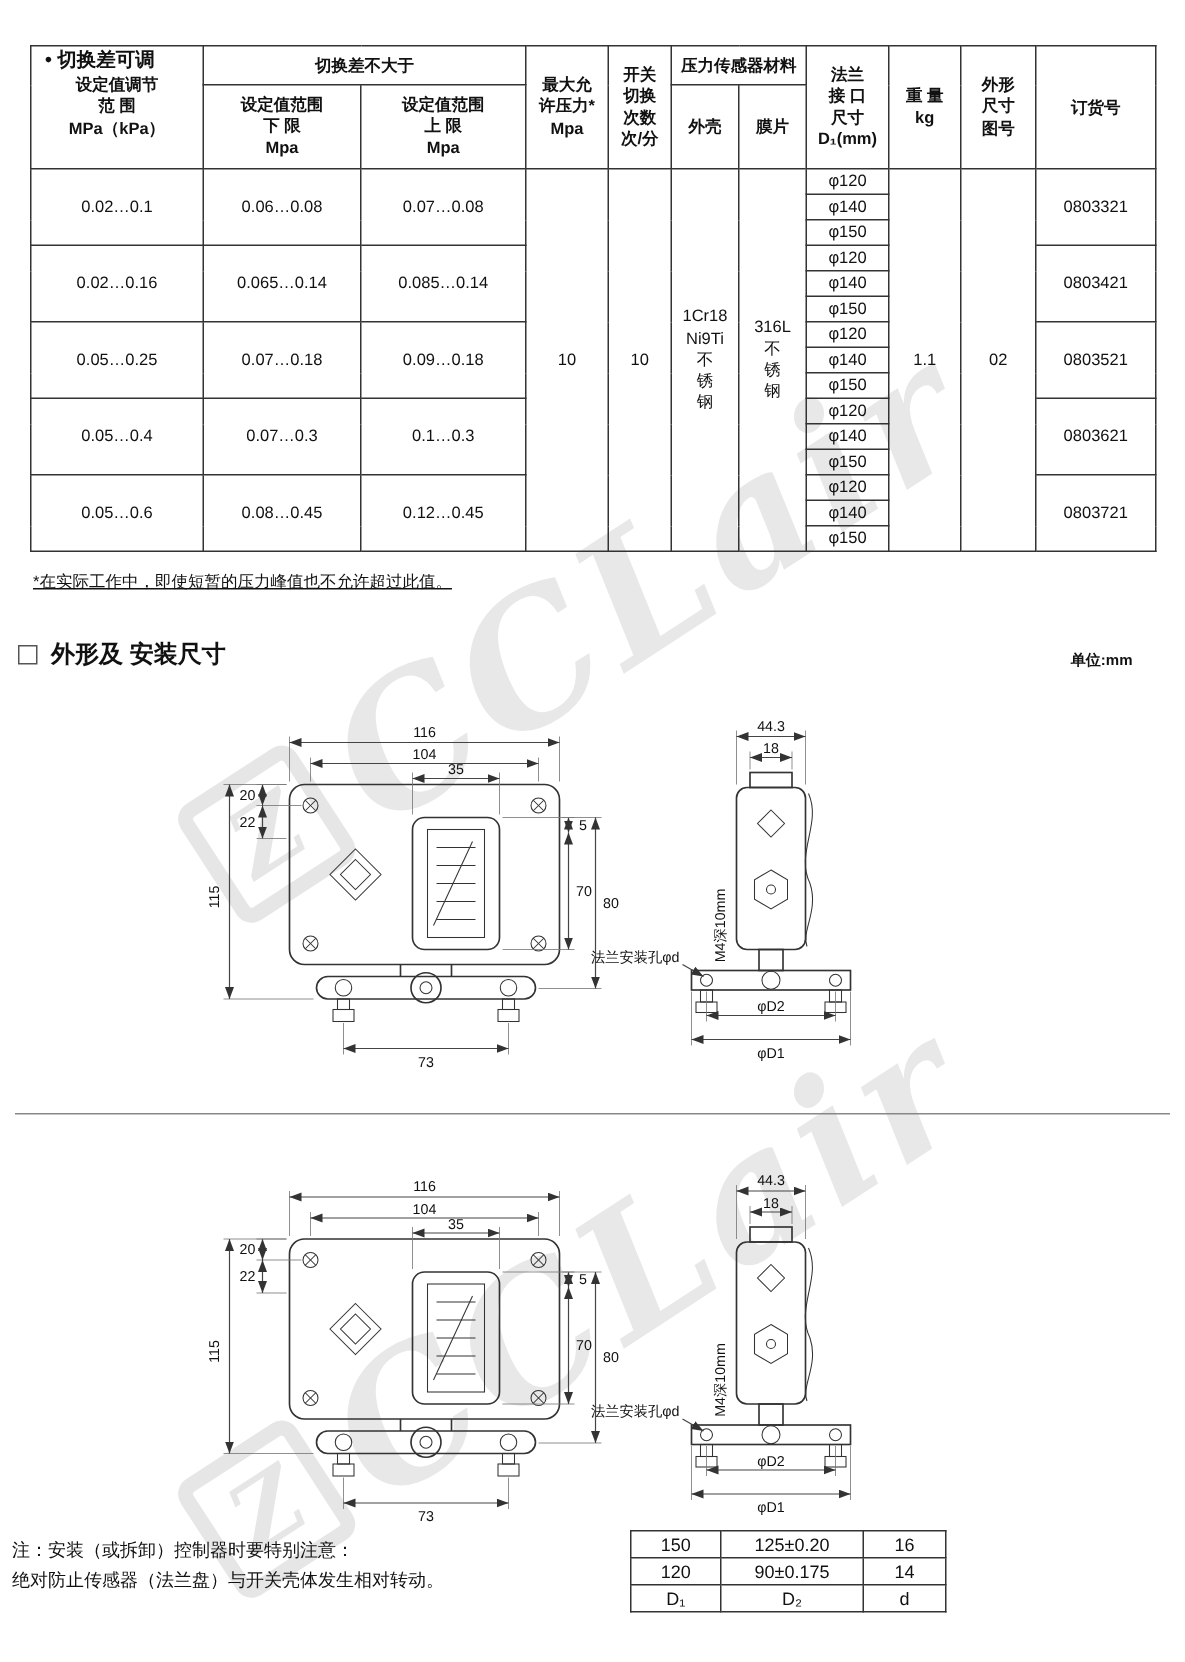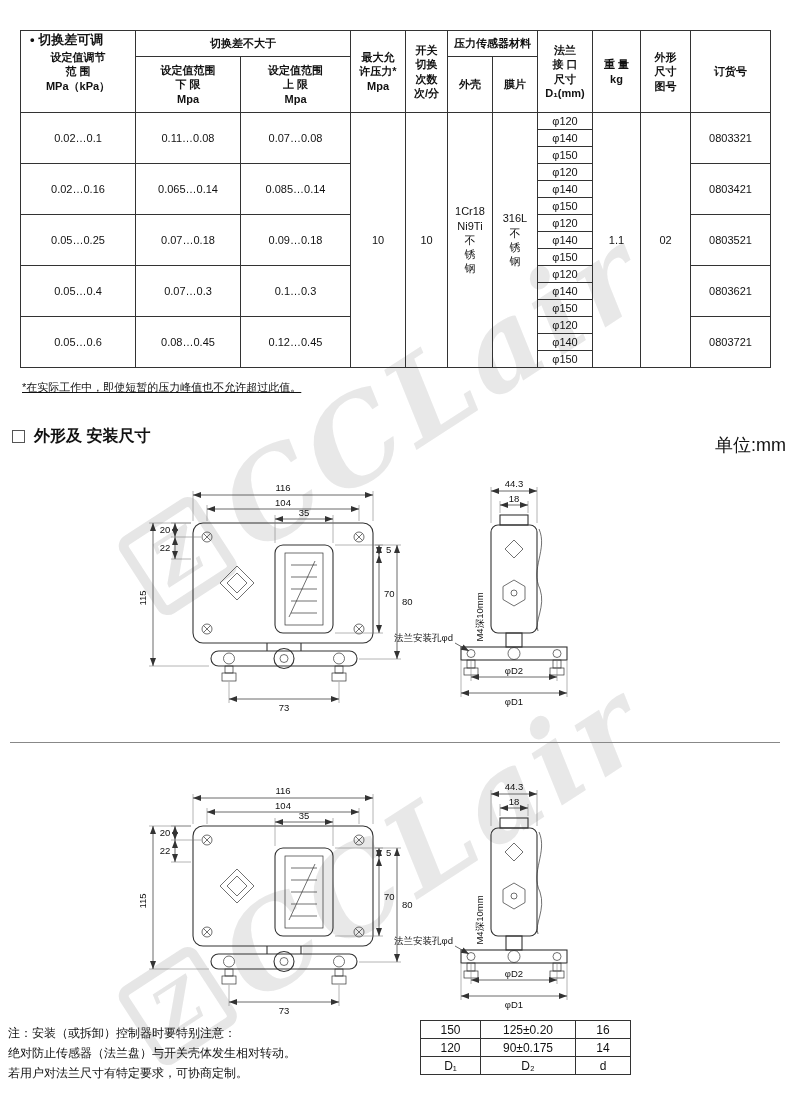"0.11…0.08" td { text: 0.11 -> 0.06 }
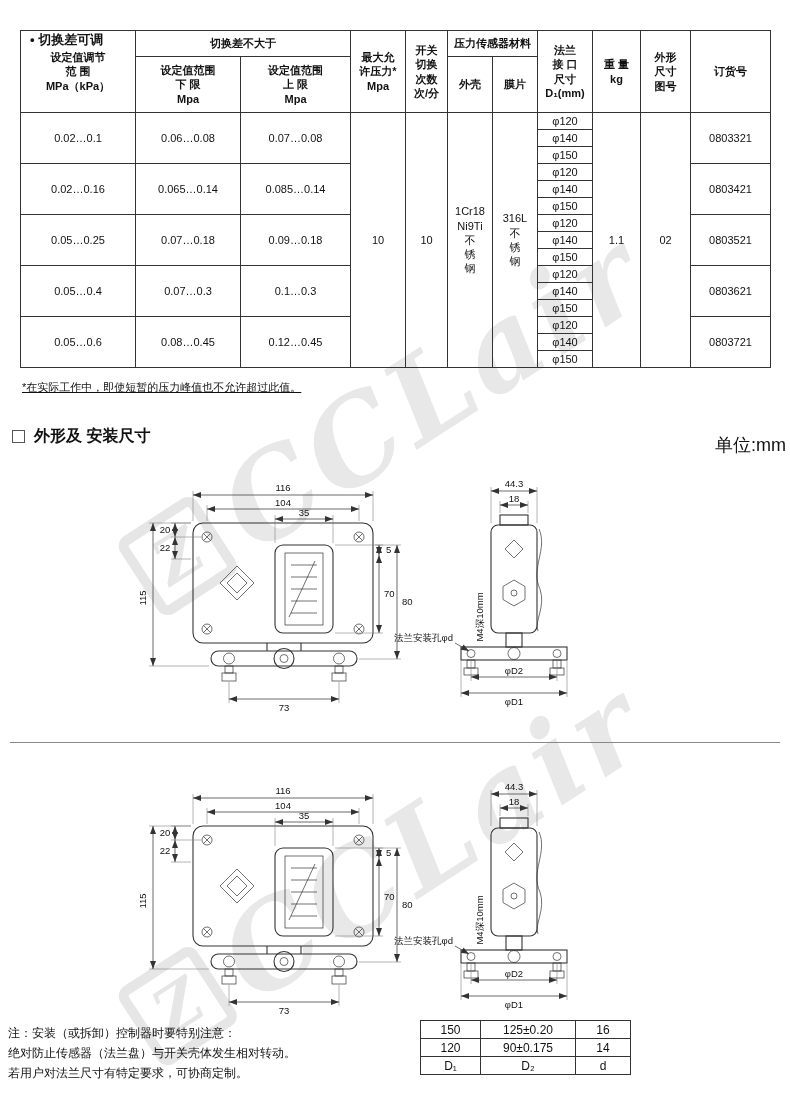"单位:mm" .unit-label { font-size: 18px -> 10px; font-weight: normal -> bold; right: 4px -> 35px }
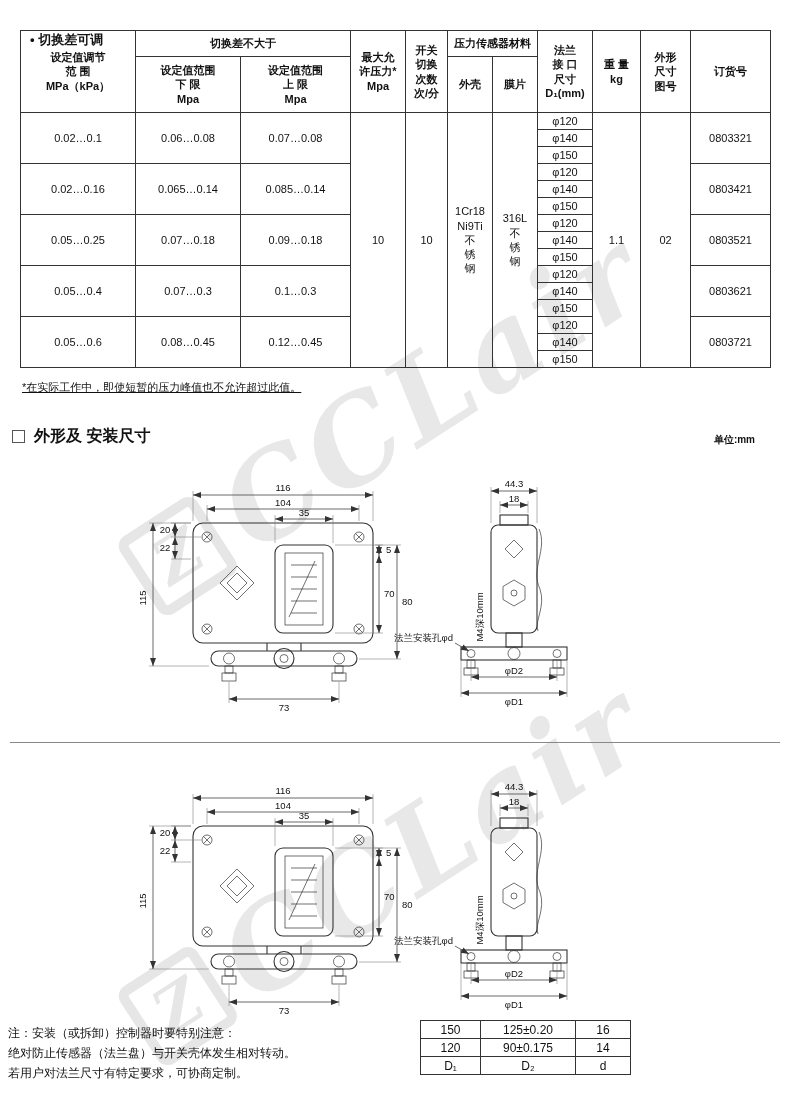"若用户对法兰尺寸有特定要求，可协商定制。" div { html: <div>若用户对法兰尺寸有特定要求，可协商定制。</div> -> none }
